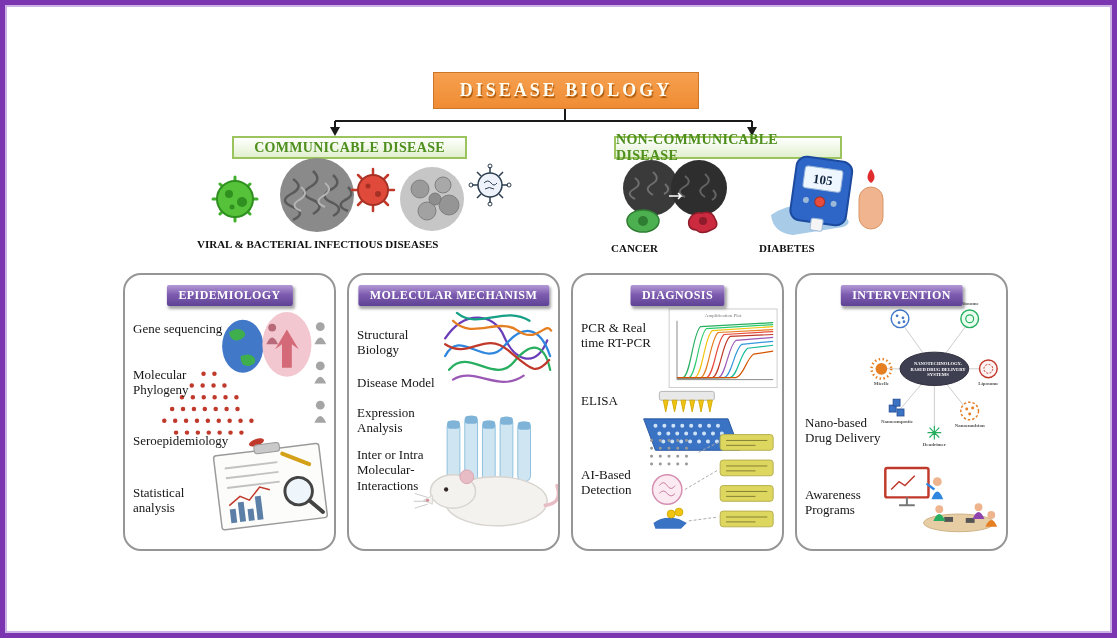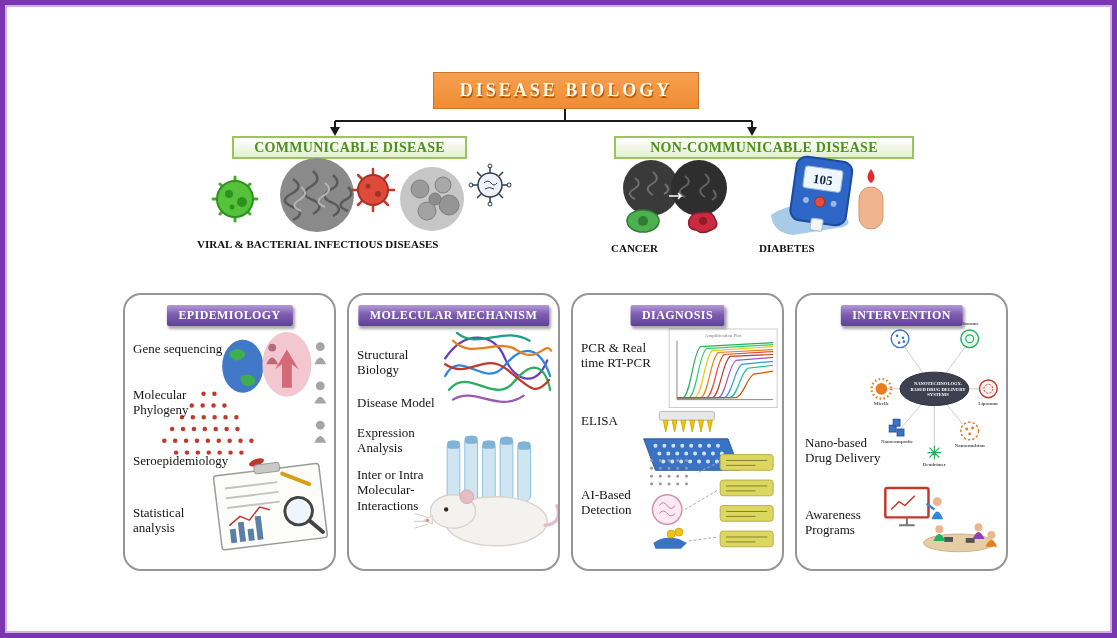"NON-COMMUNICABLE DISEASE" .box-noncomm { width: 300px -> 228px }
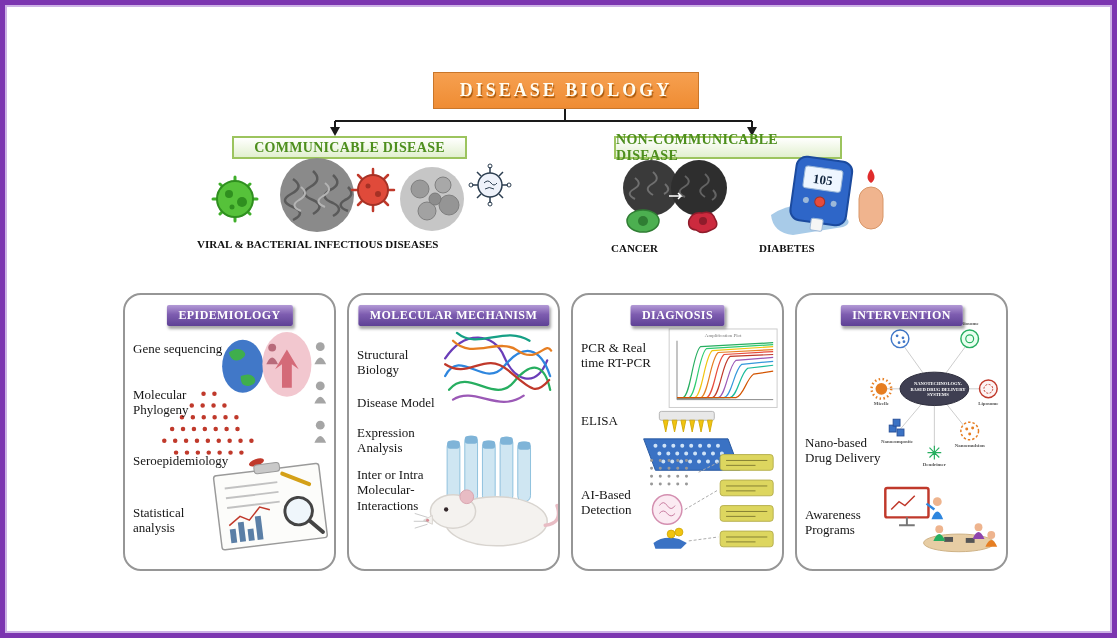"EPIDEMIOLOGY" .panel { margin-top: 20px -> none }
